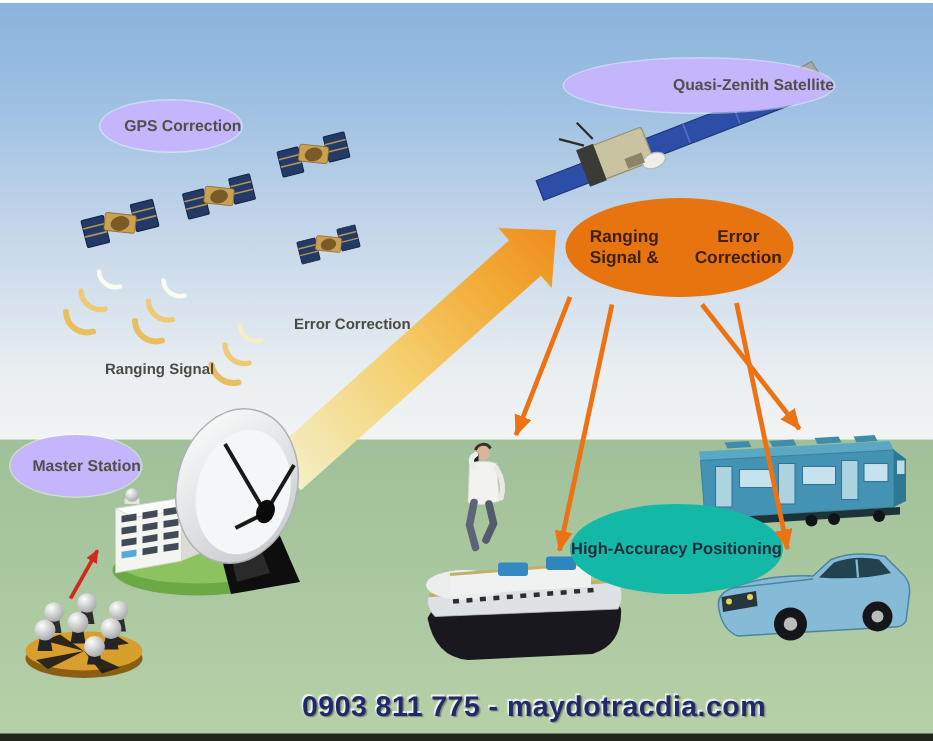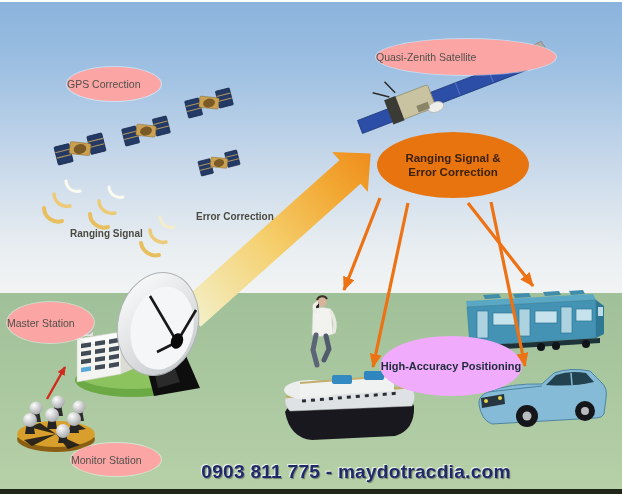"Quasi-Zenith Satellite" .bubble { background: #fca5a5 -> #c4b5fd; font-weight: 400 -> 700; justify-content: flex-start -> flex-end }
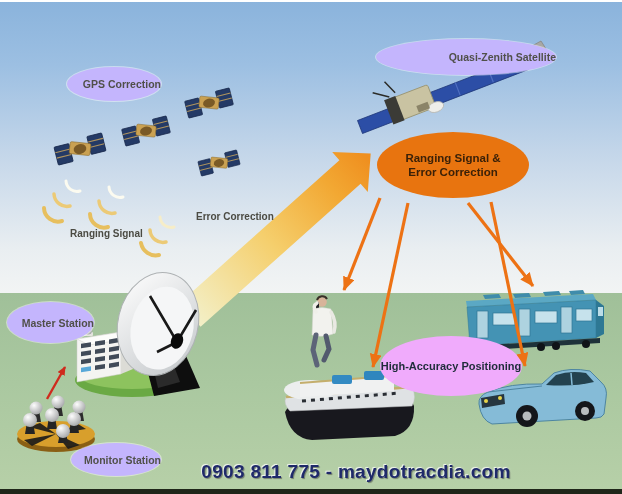"Ranging Signal &" .callout-orange { flex-direction: column -> none }
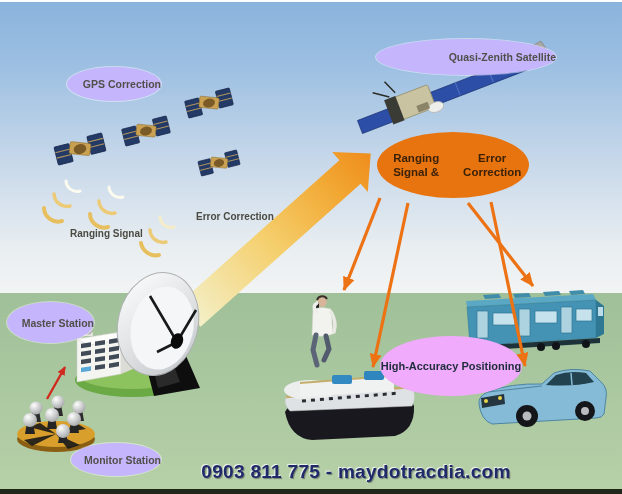"Ranging Signal" div.freetext { top: 228px -> 241px }
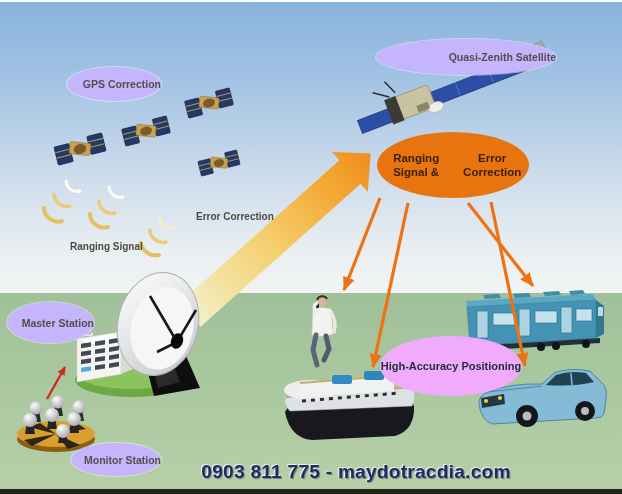"Master Station" div.bubble { top: 302px -> 290px }
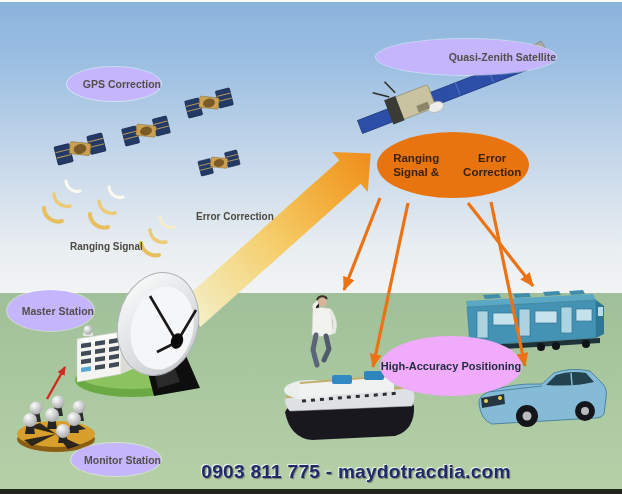"High-Accuracy Positioning" .callout-blue { background: #f0abfc -> #14b8a6 }
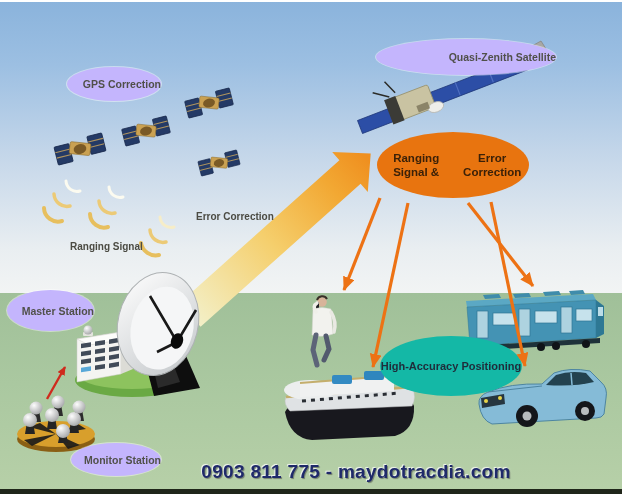"Monitor Station" div.bubble { html: <div> <span>Monitor Station</span> </div> -> none }
